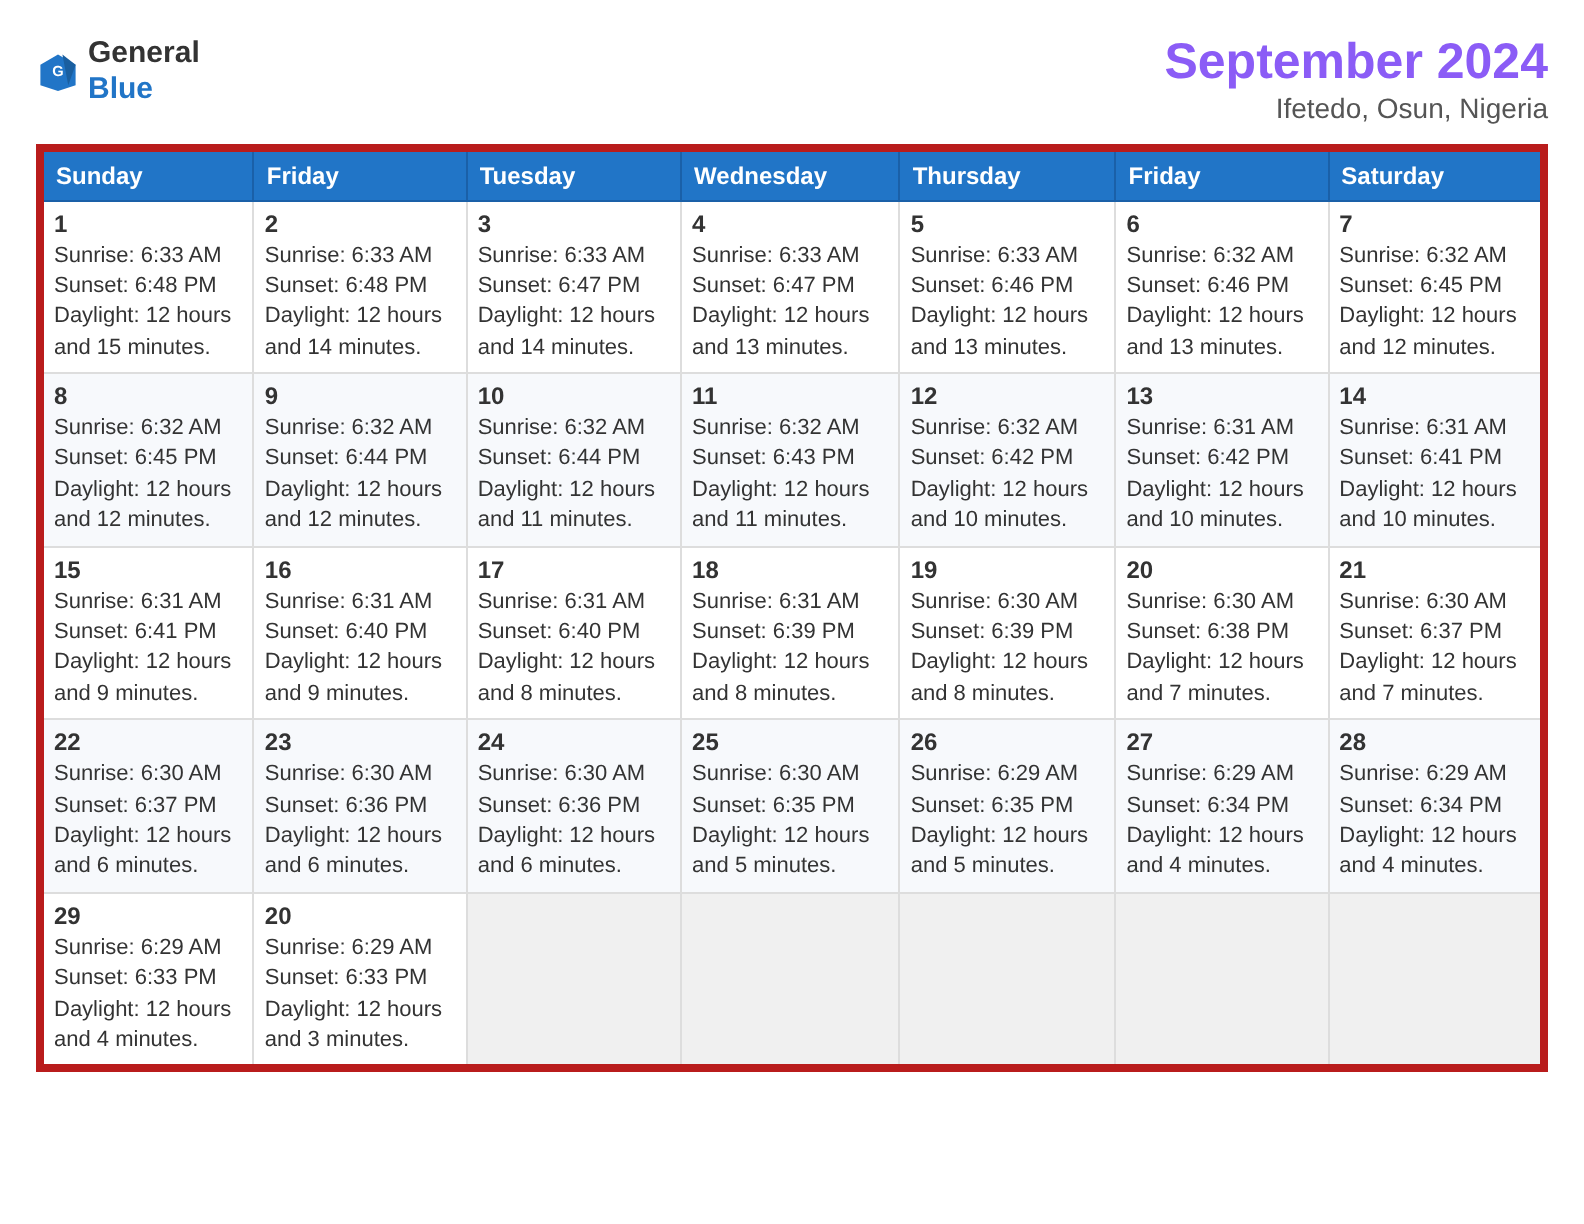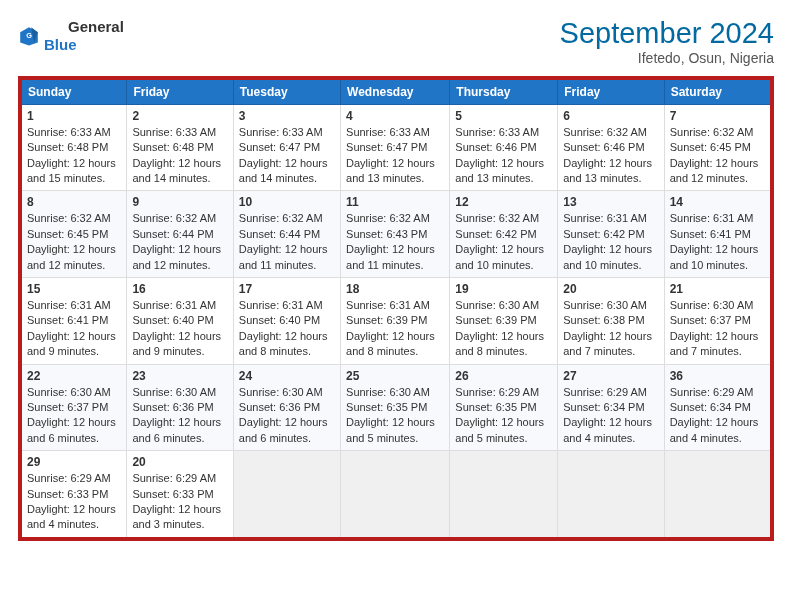"General" .logo-general { margin-left: 24px -> none }
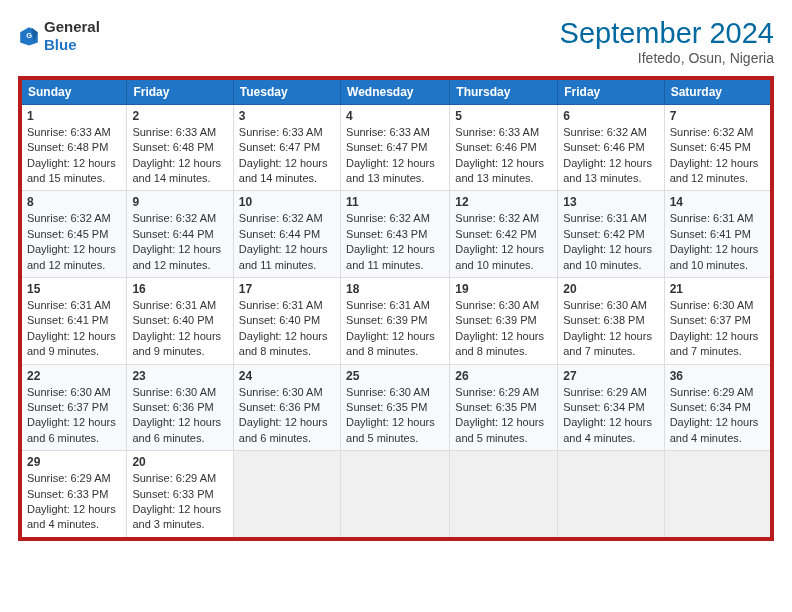"September 2024" .month-title { color: #0369a1 -> #8b5cf6; font-size: 29px -> 25px; font-weight: normal -> bold }
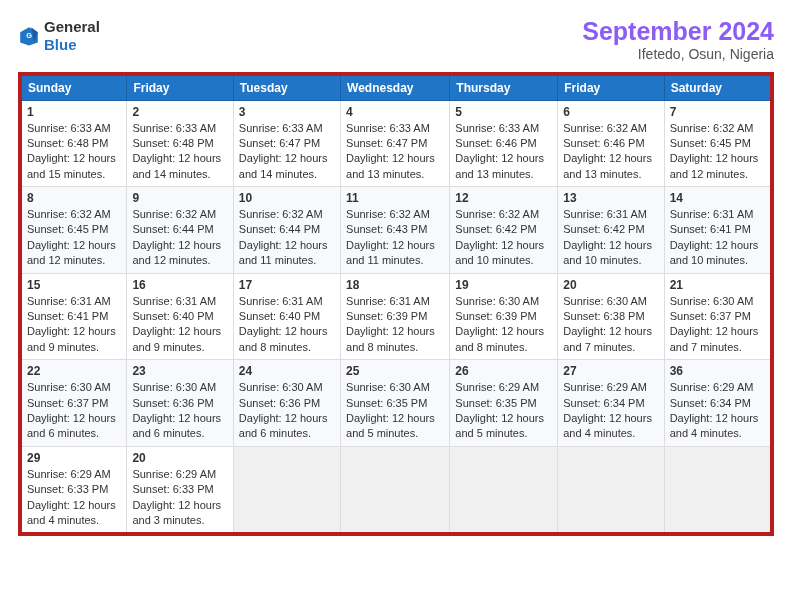"36" span.day-num { text: 36 -> 28 }
